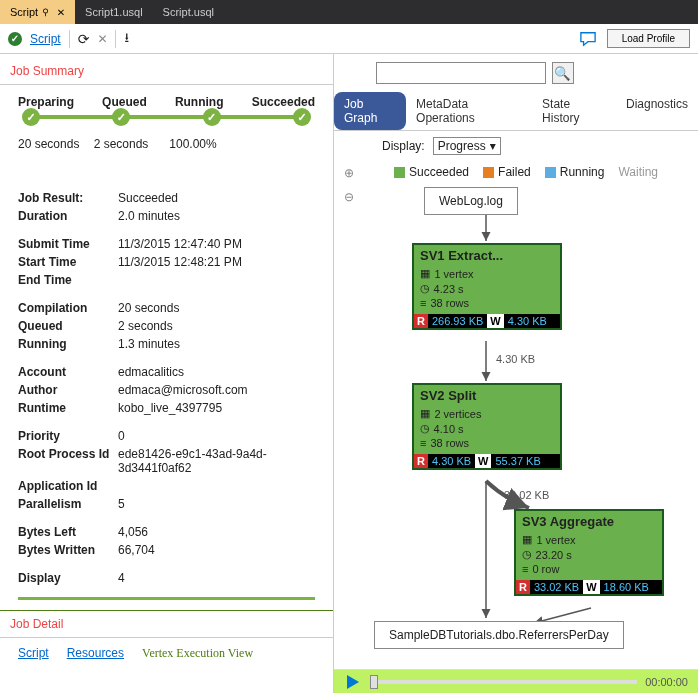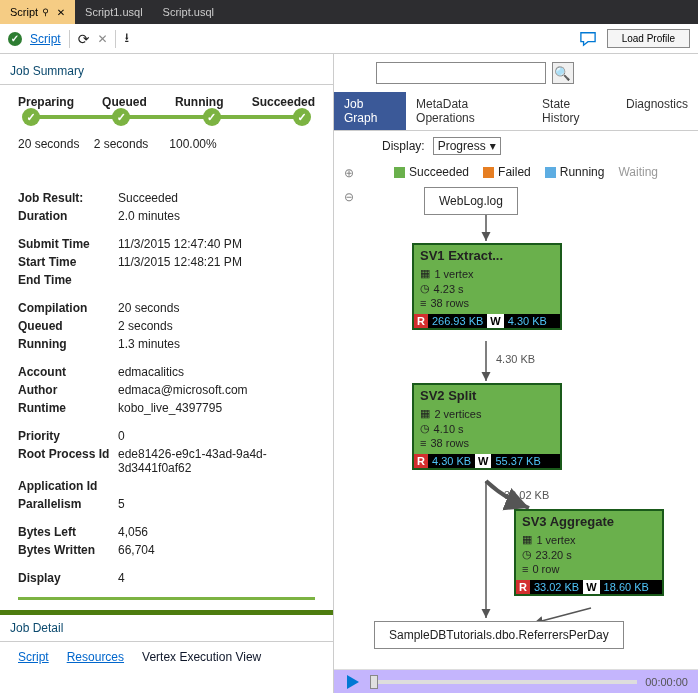"Job Summary" .section-header { color: #0c4a6e -> #ef4444 }
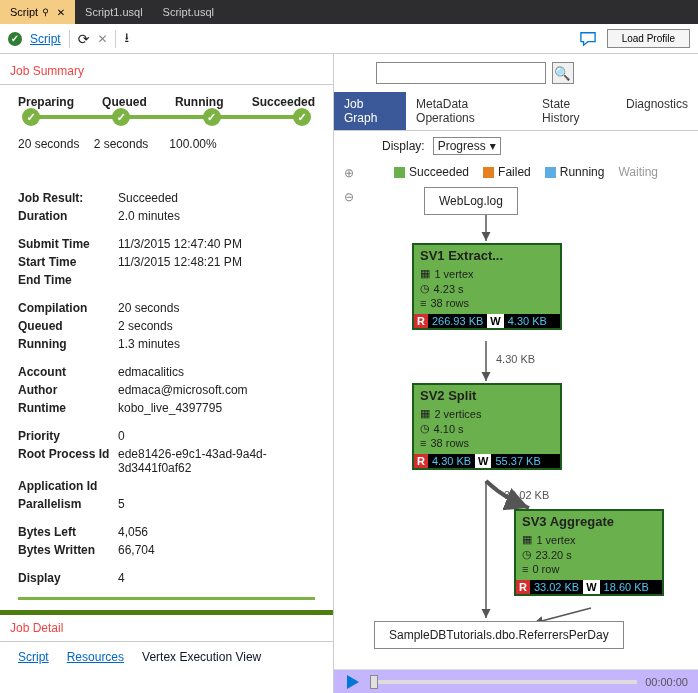"Job Graph" .rtab.active { border-radius: none -> 8px }
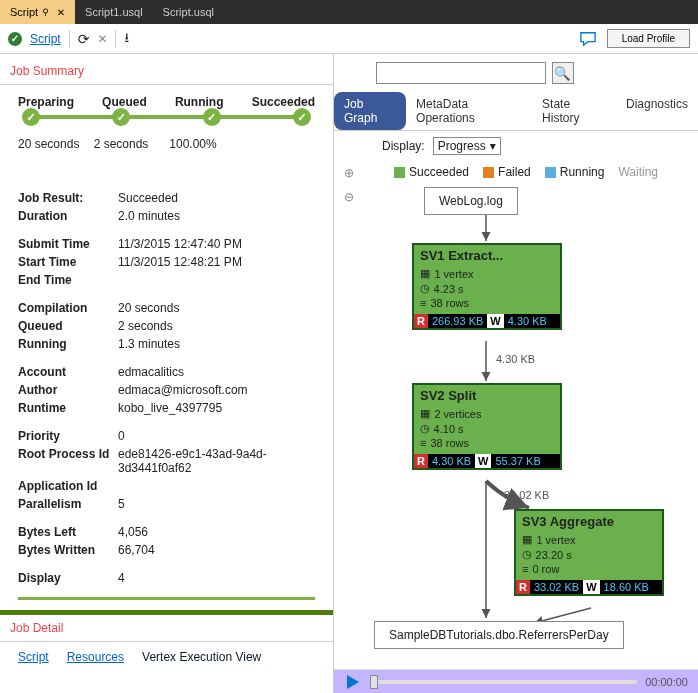"Job Detail" div.section-header { border-top: 5px solid #4d7c0f -> 1px solid #4d7c0f }
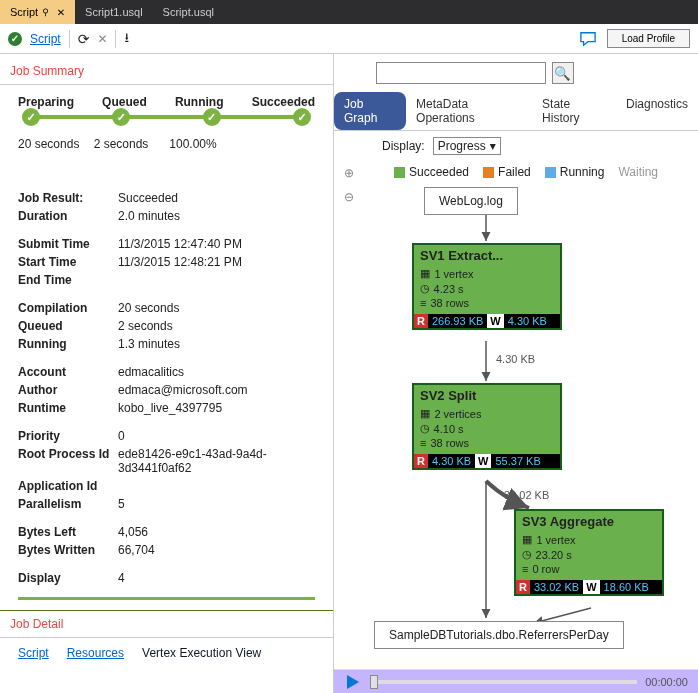"Vertex Execution View" .jd-links span.plain { color: #0f172a -> #4d7c0f; font-family: none -> Liberation Serif, serif }
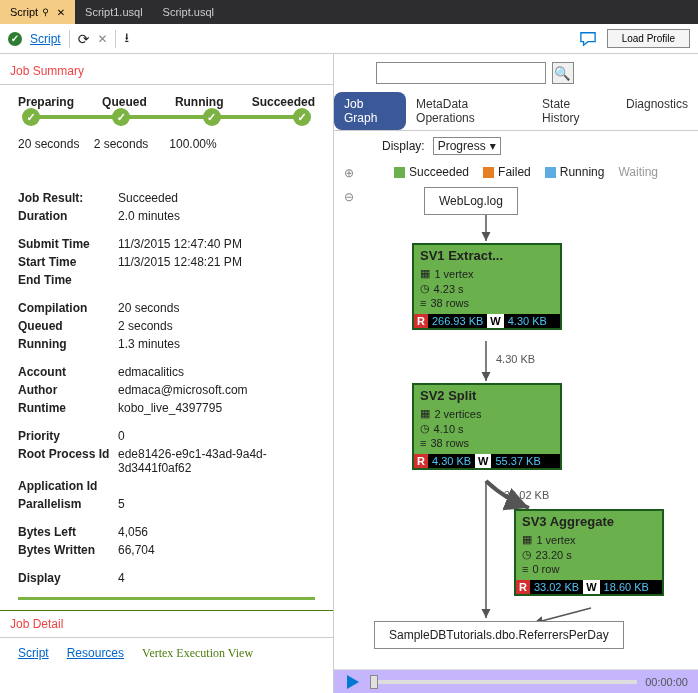"00:00:00" .playback { background: #c4b5fd -> #bef264 }
